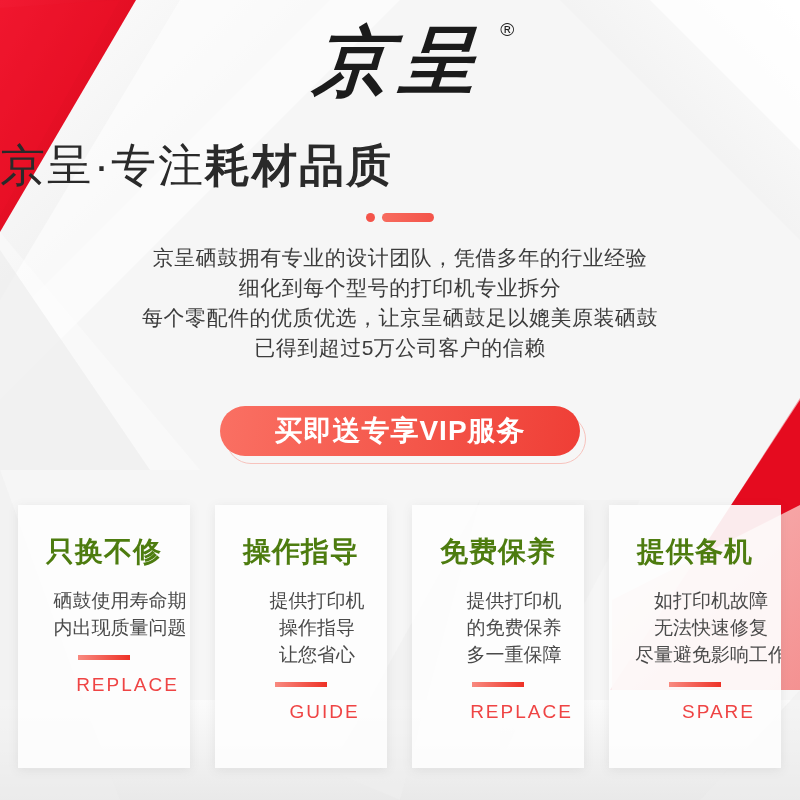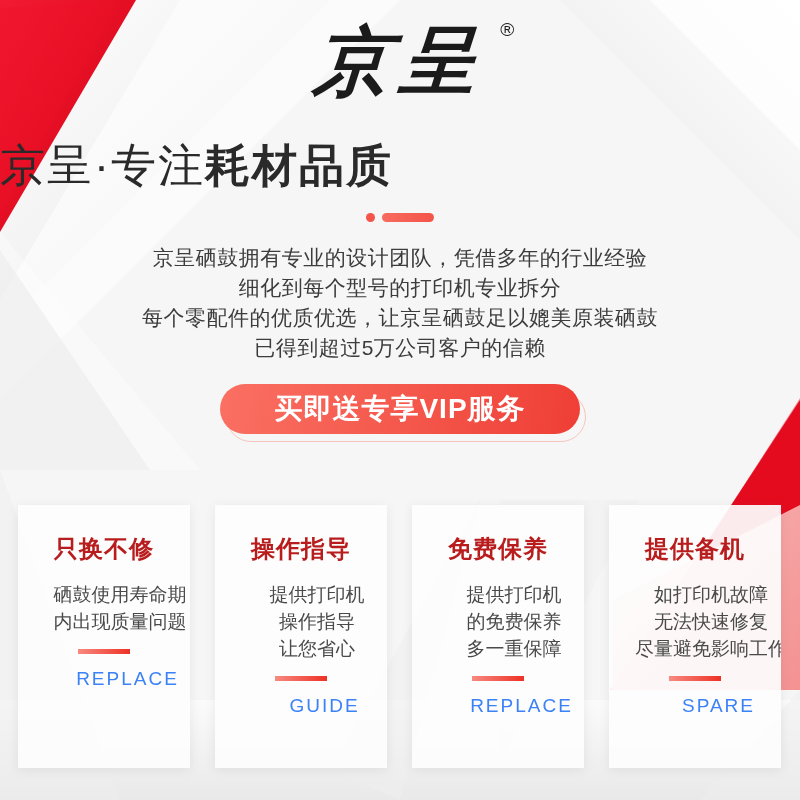"买即送专享VIP服务" .vip-wrap { top: 384px -> 406px }
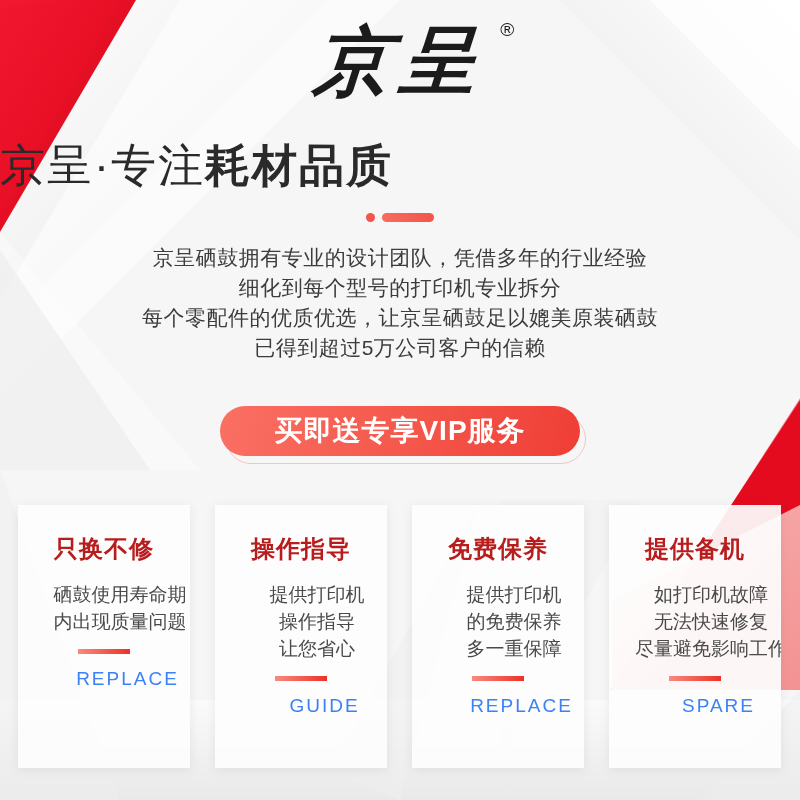"只换不修" .card-title { color: #b91c1c -> #4d7c0f; font-size: 24px -> 28px }
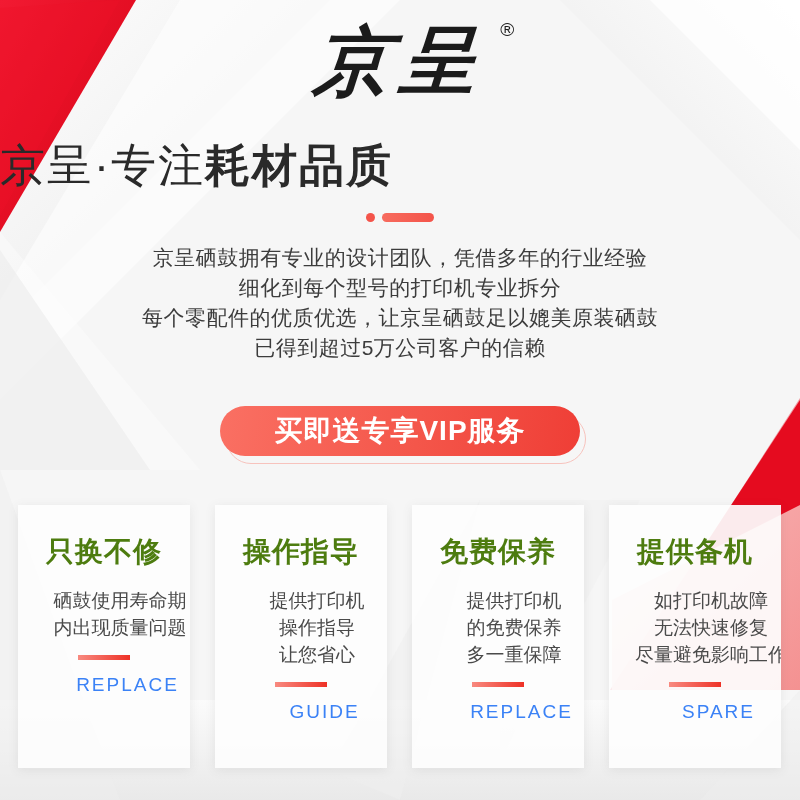"REPLACE" .card-en { color: #3b82f6 -> #ef4444 }
